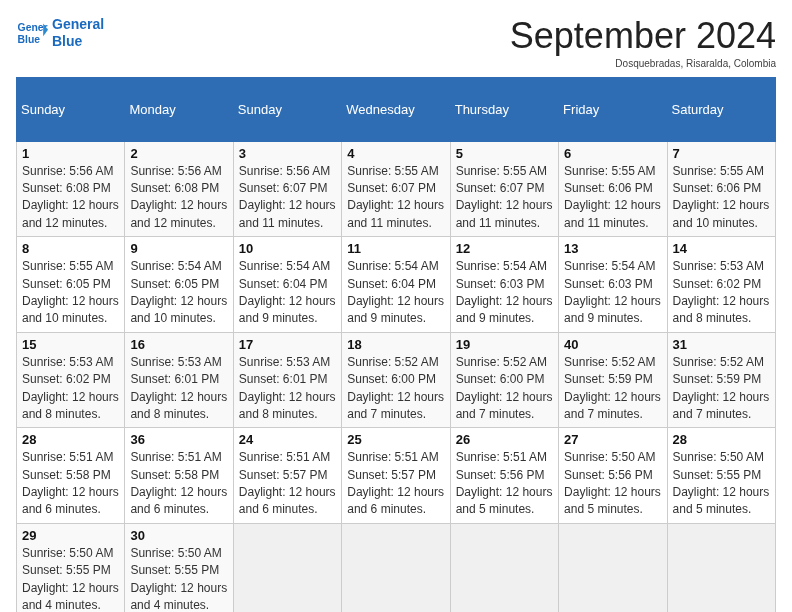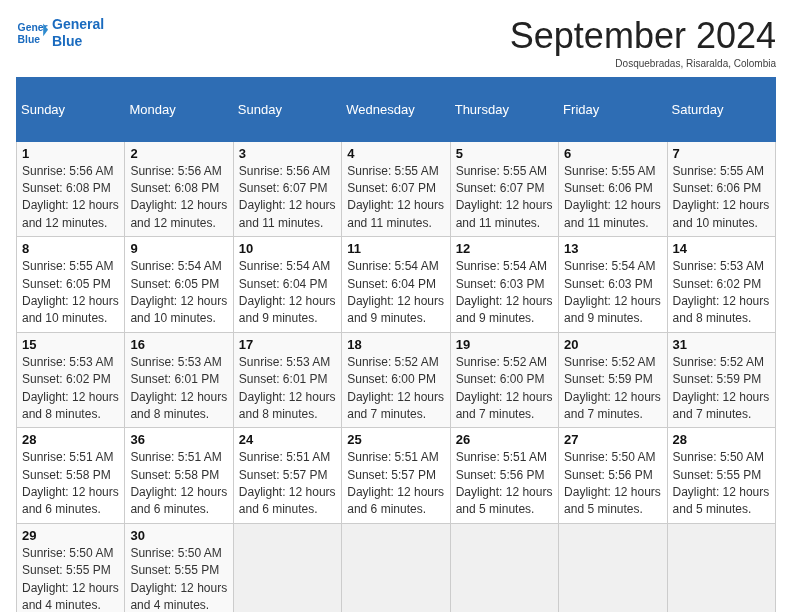"20" span.day-number { text: 20 -> 40 }
